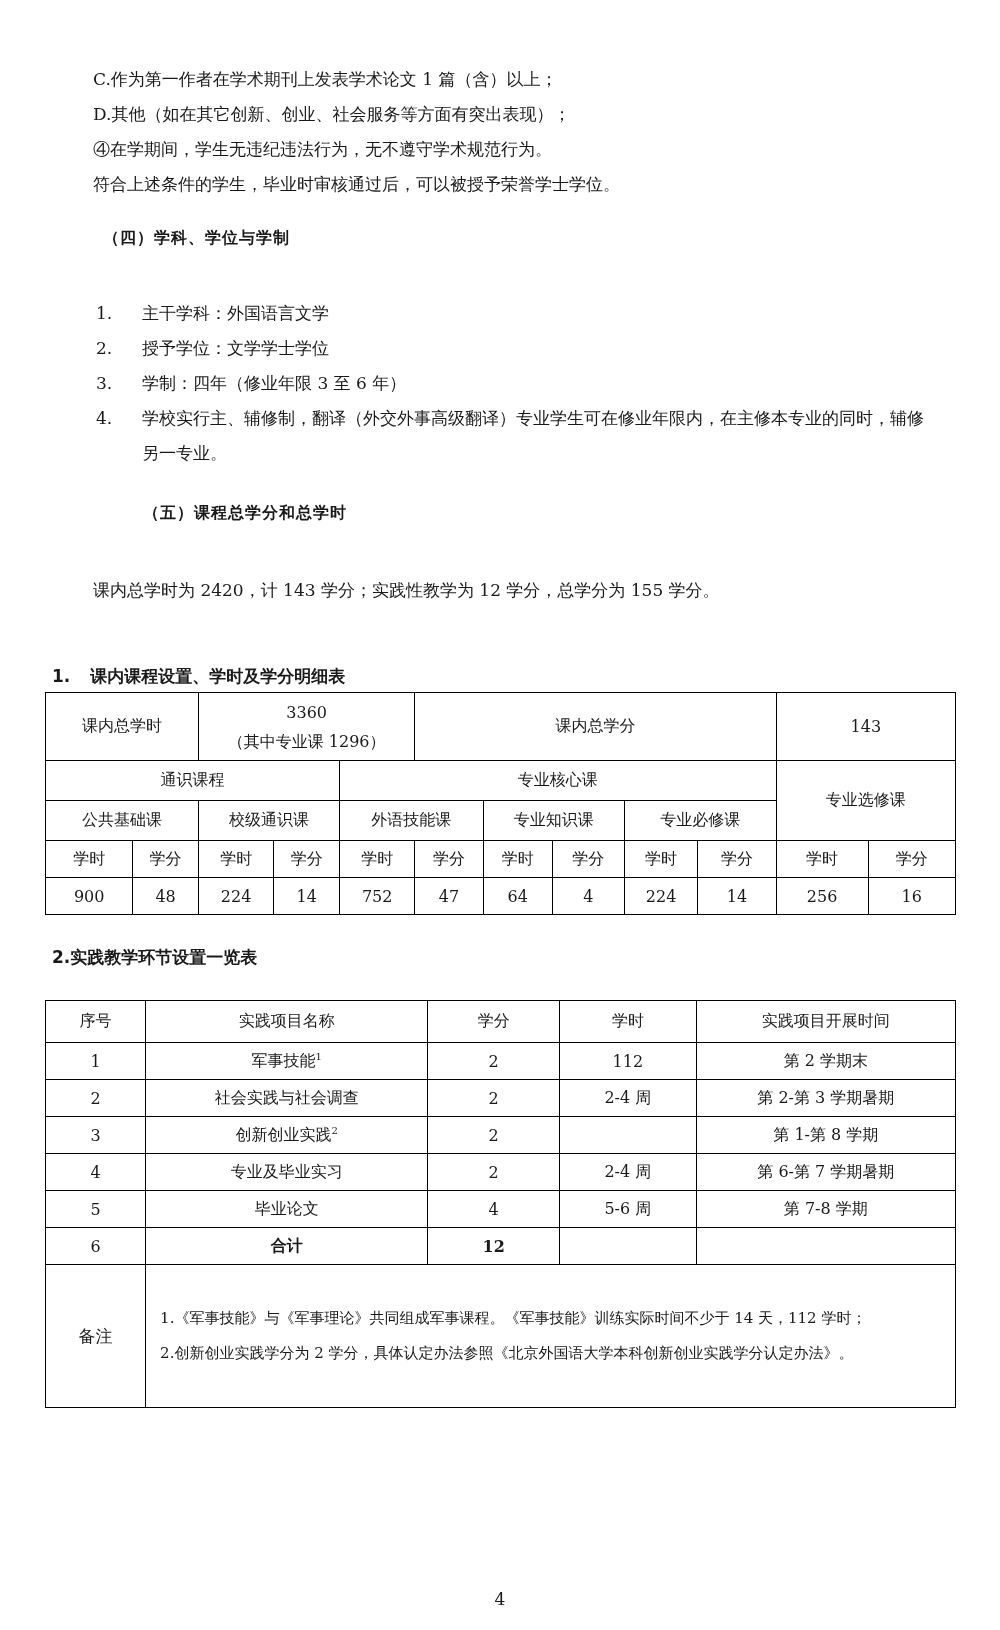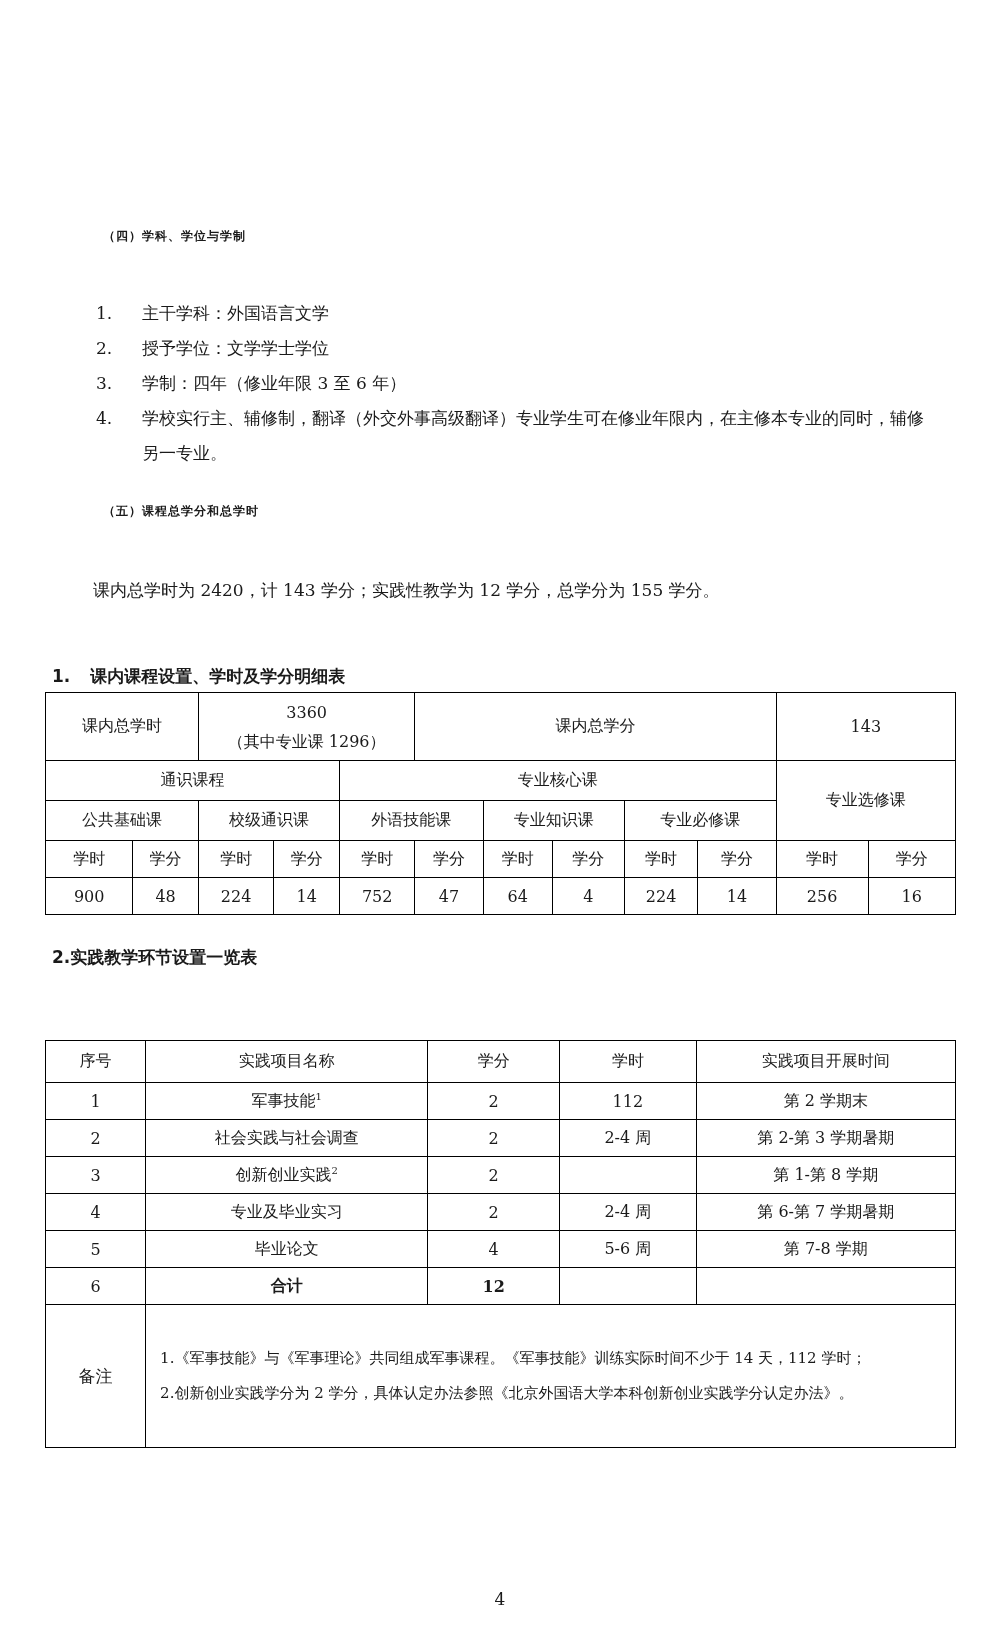"C.作为第一作者在学术期刊上发表学术论文 1 篇（含）以上；" div.intro { html: none -> <div> <div>C.作为第一作者在学术期刊上发表学术论文 1 篇（含）以上；</div> <div>D.其他（如在其它创新、创业、社会服务等方面有突出表现）；</div> <div>④在学期间，学生无违纪违法行为，无不遵守学术规范行为。</div> <div>符合上述条件的学生，毕业时审核通过后，可以被授予荣誉学士学位。</div> </div> }
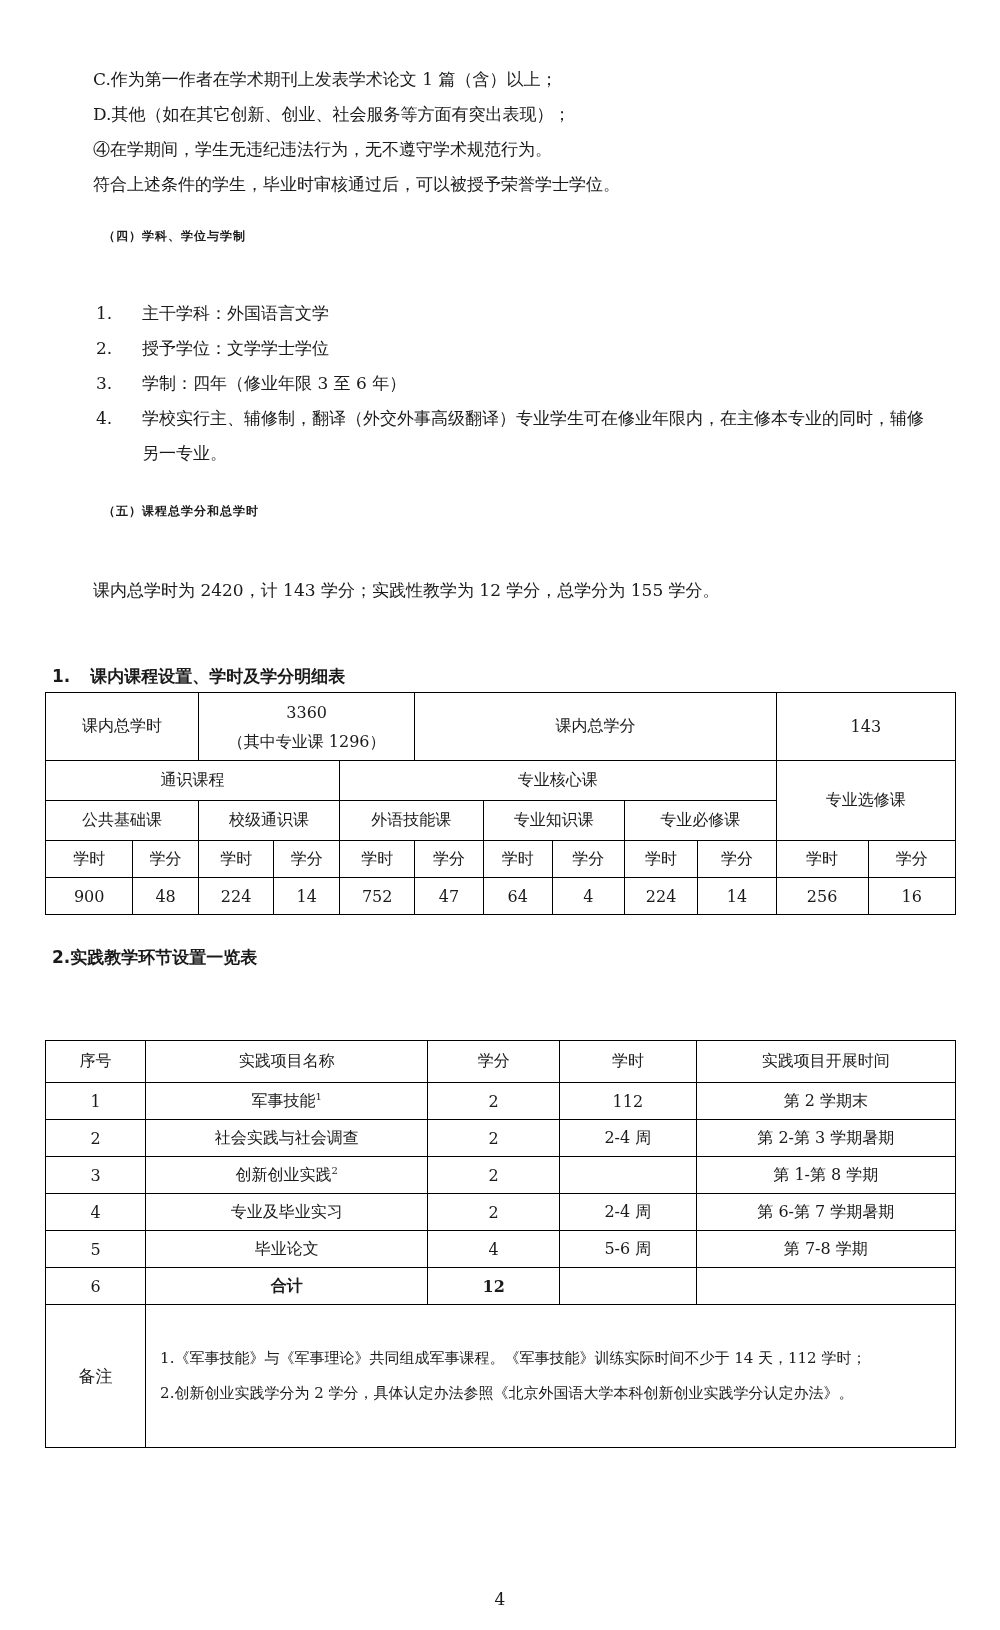"（四）学科、学位与学制" .sec-heading { font-size: 12px -> 16px }
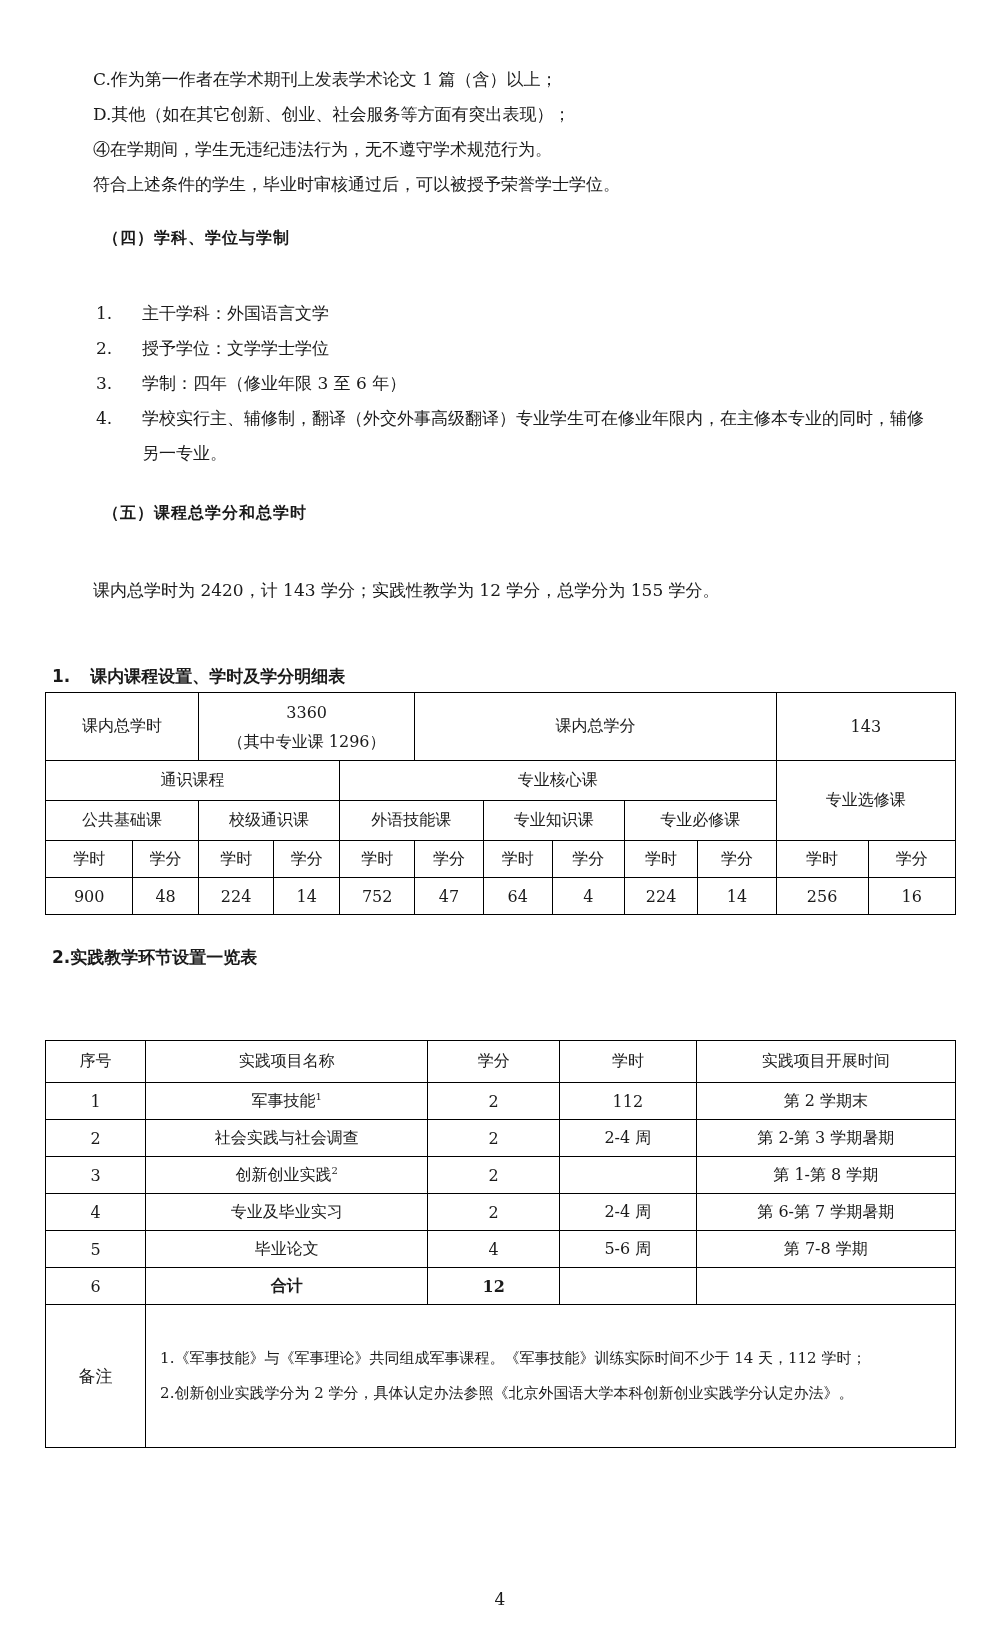"（五）课程总学分和总学时" .h5 { margin-left: none -> 40px }
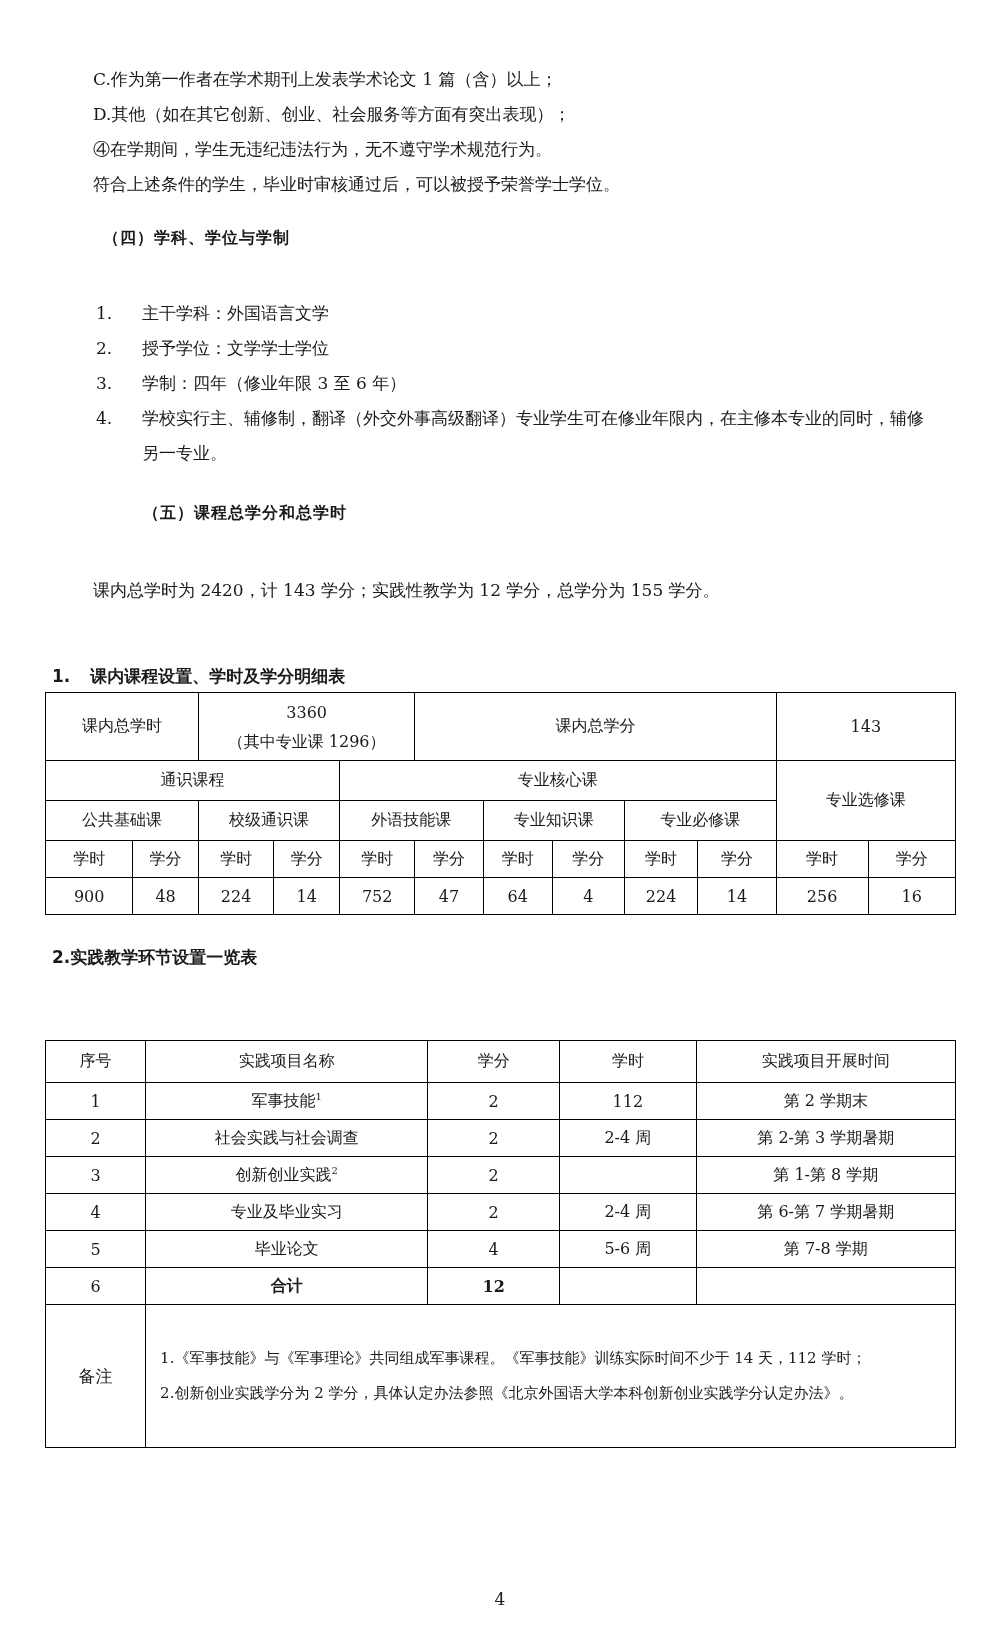"序号" .t2 { top: 1040px -> 1000px }
